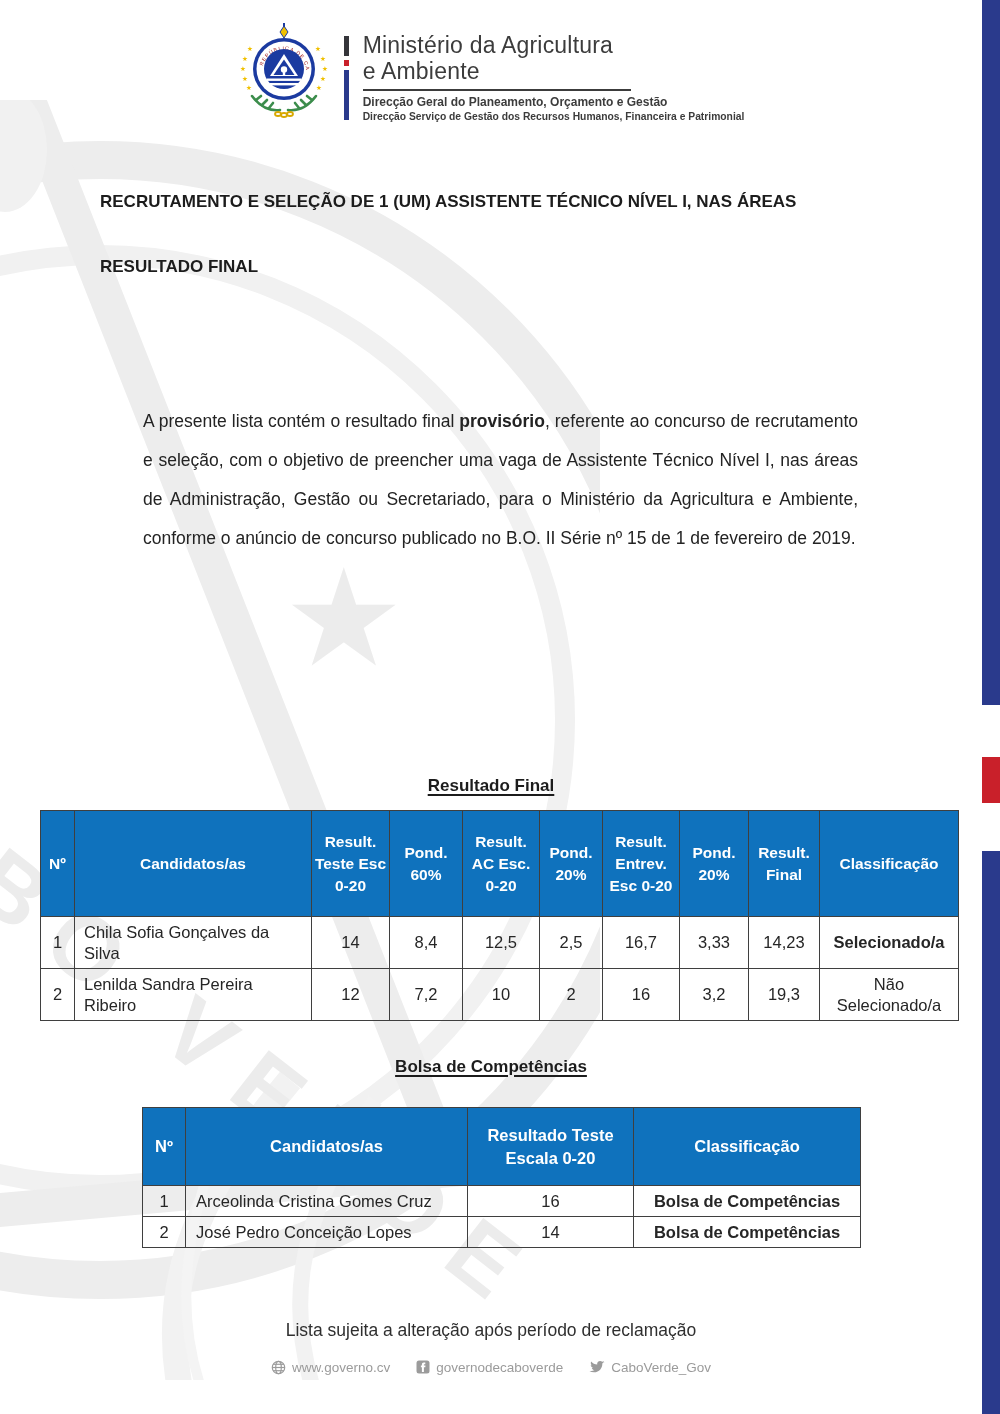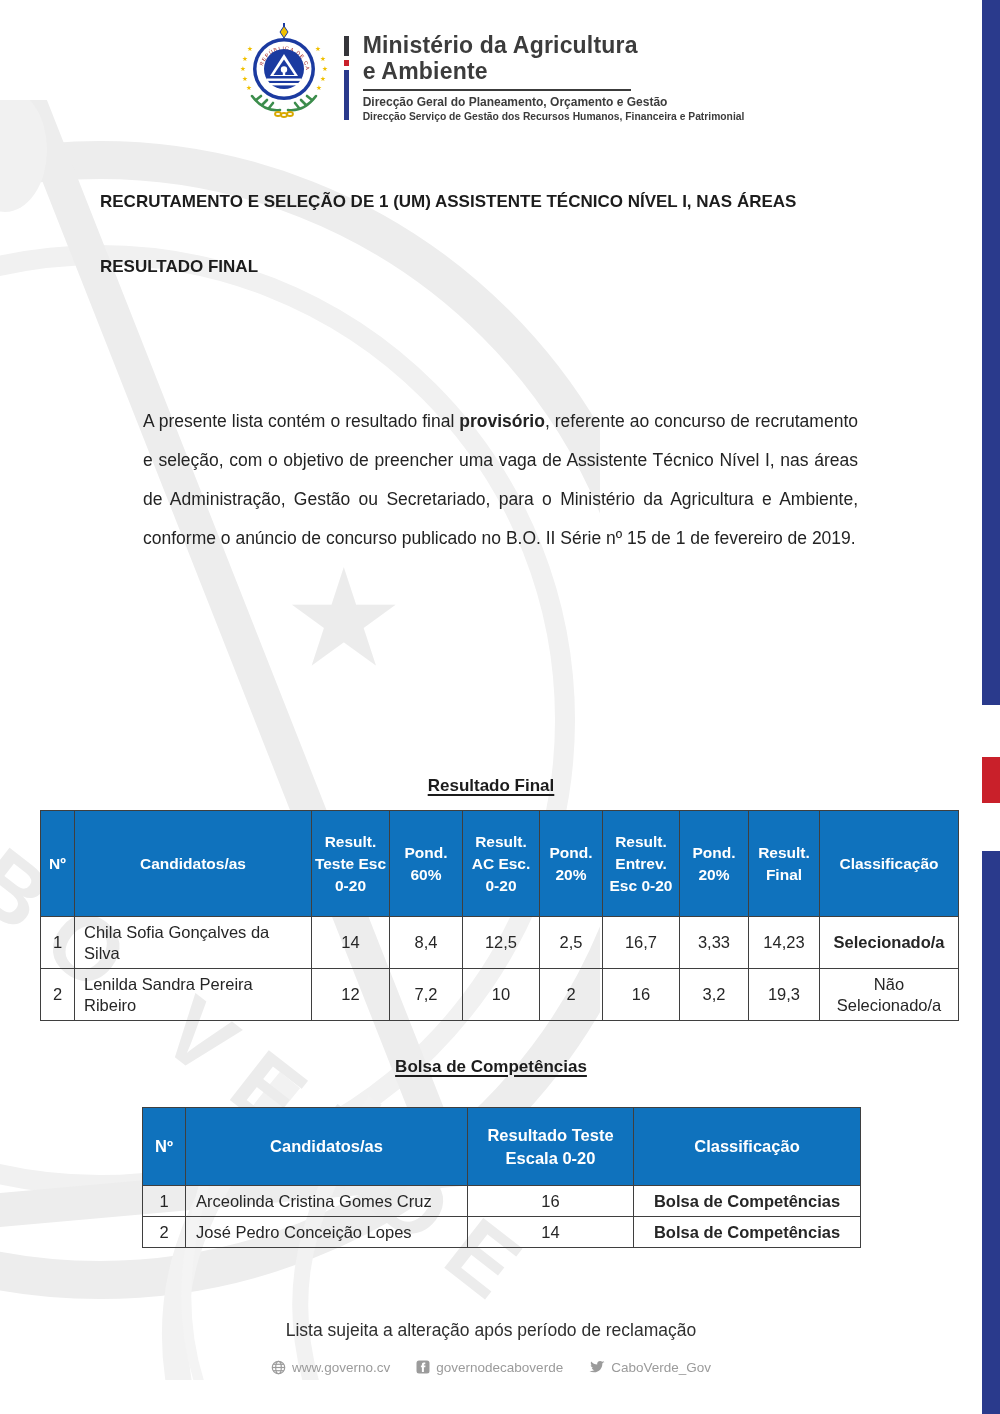"Ministério da Agricultura" .ministry-line { font-weight: 700 -> 400 }
